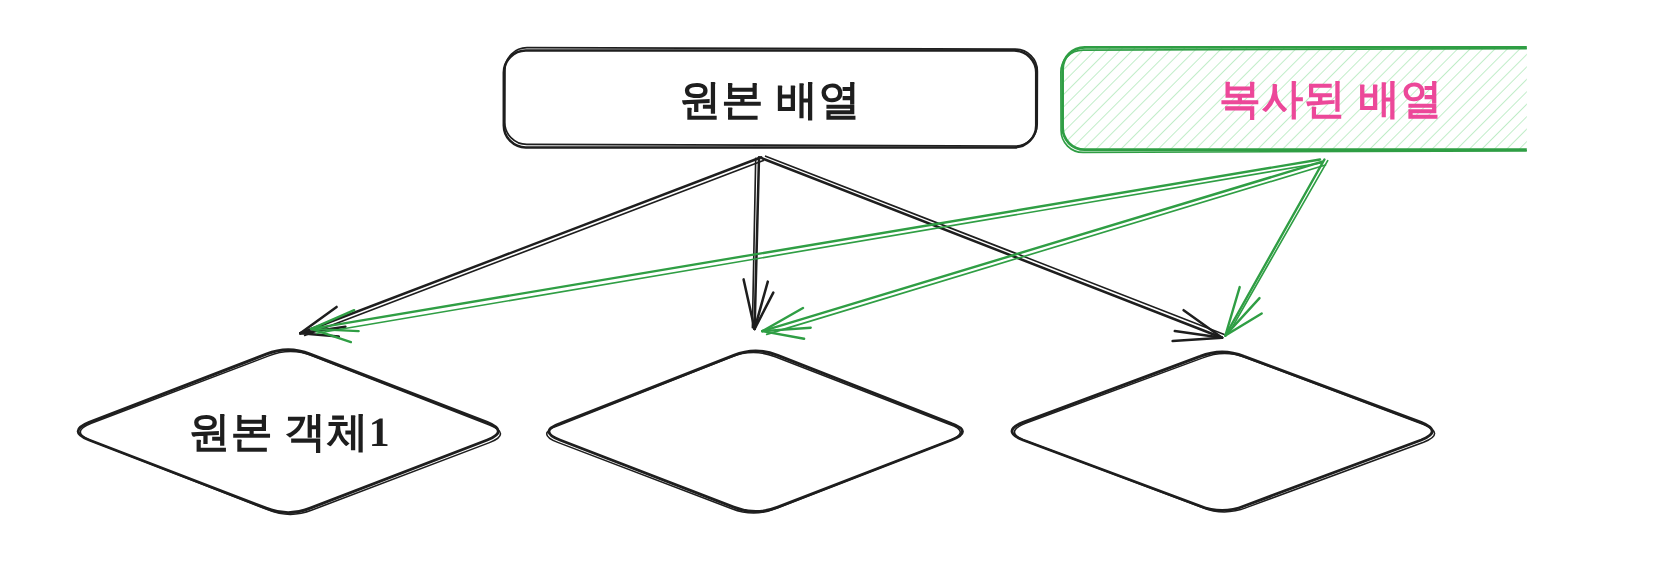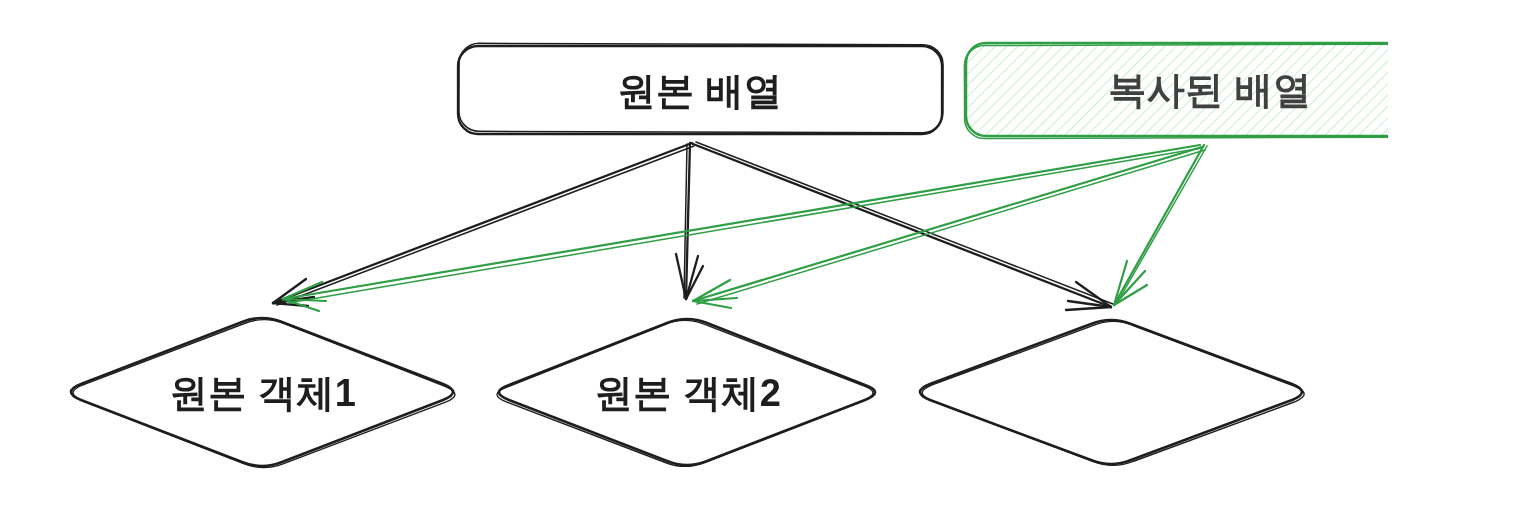"복사된 배열" .node-label.green { color: #404040 -> #ec4899 }
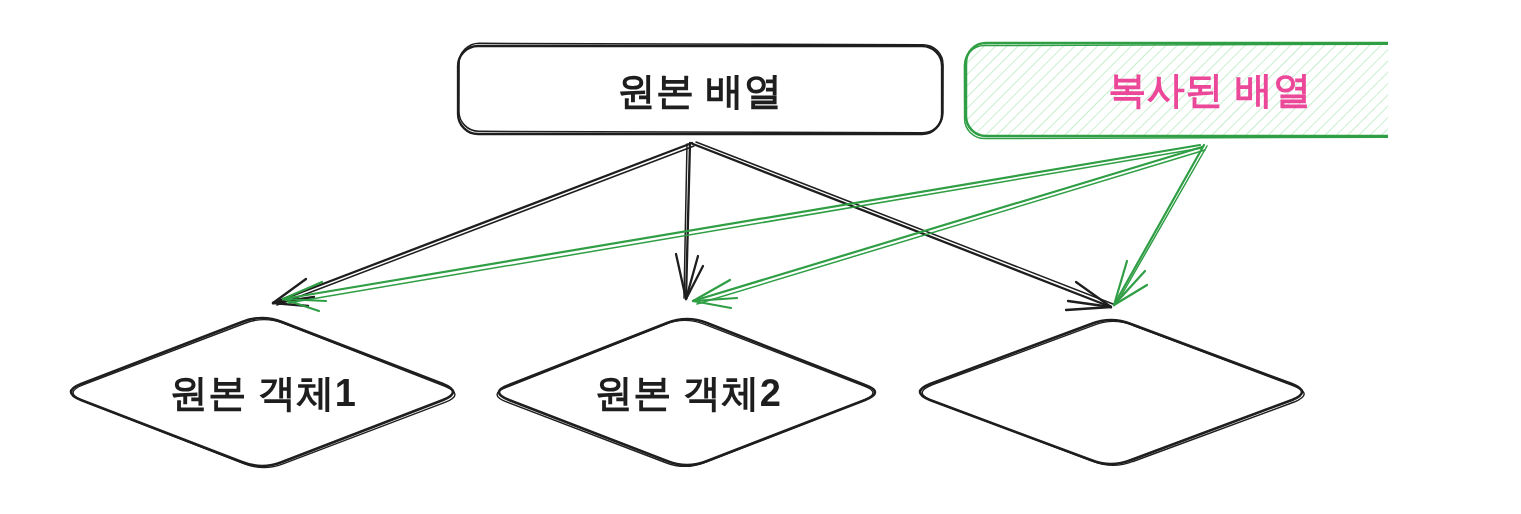"원본 객체1" #lbl-object-1 { font-family: none -> Liberation Serif, serif }
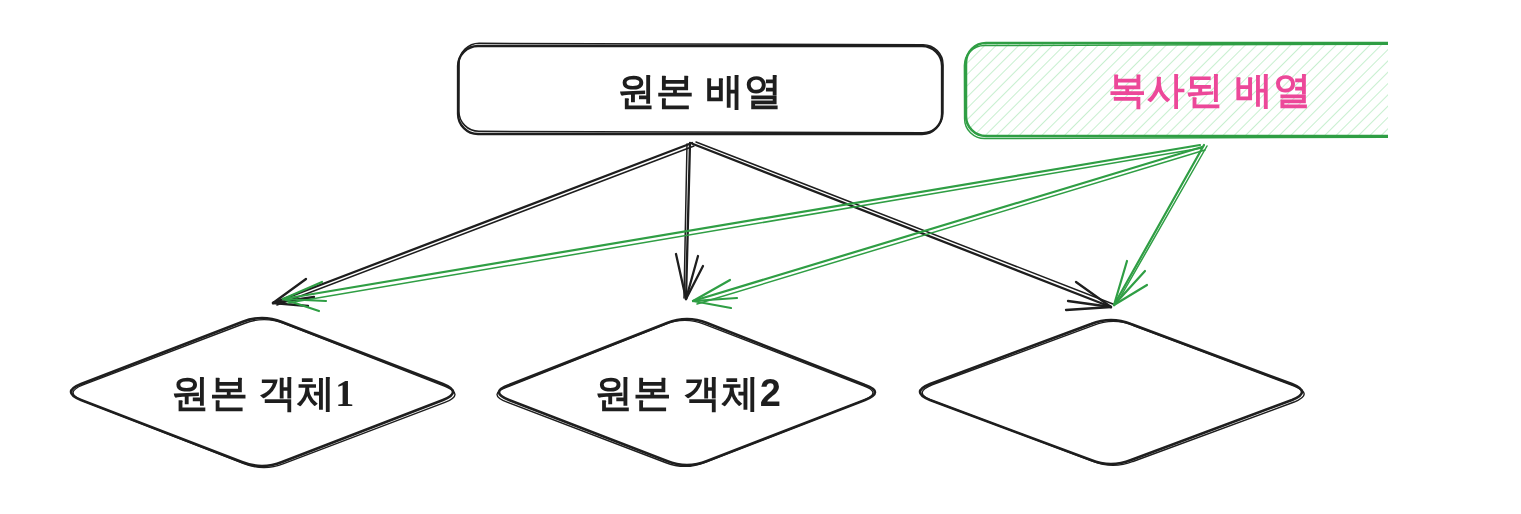"원본 객체2" div.node-label { html: <div>원본 객체2</div> -> none }
